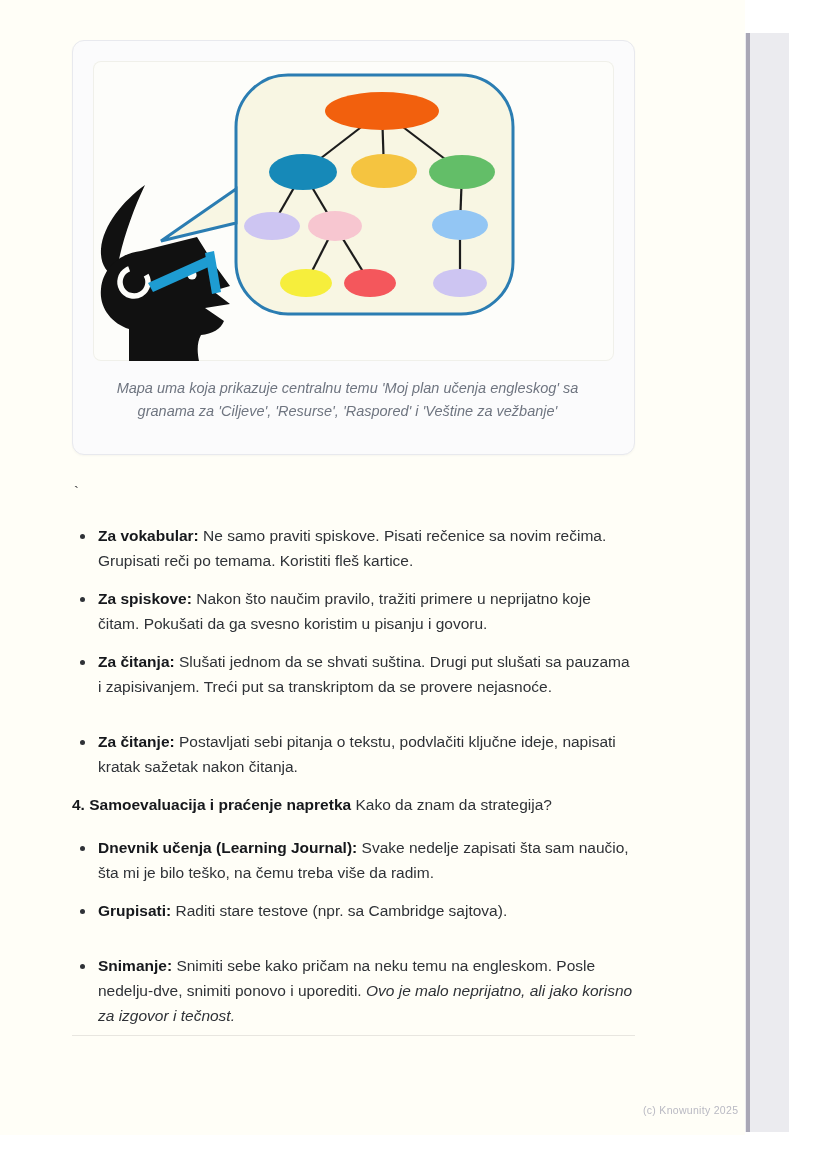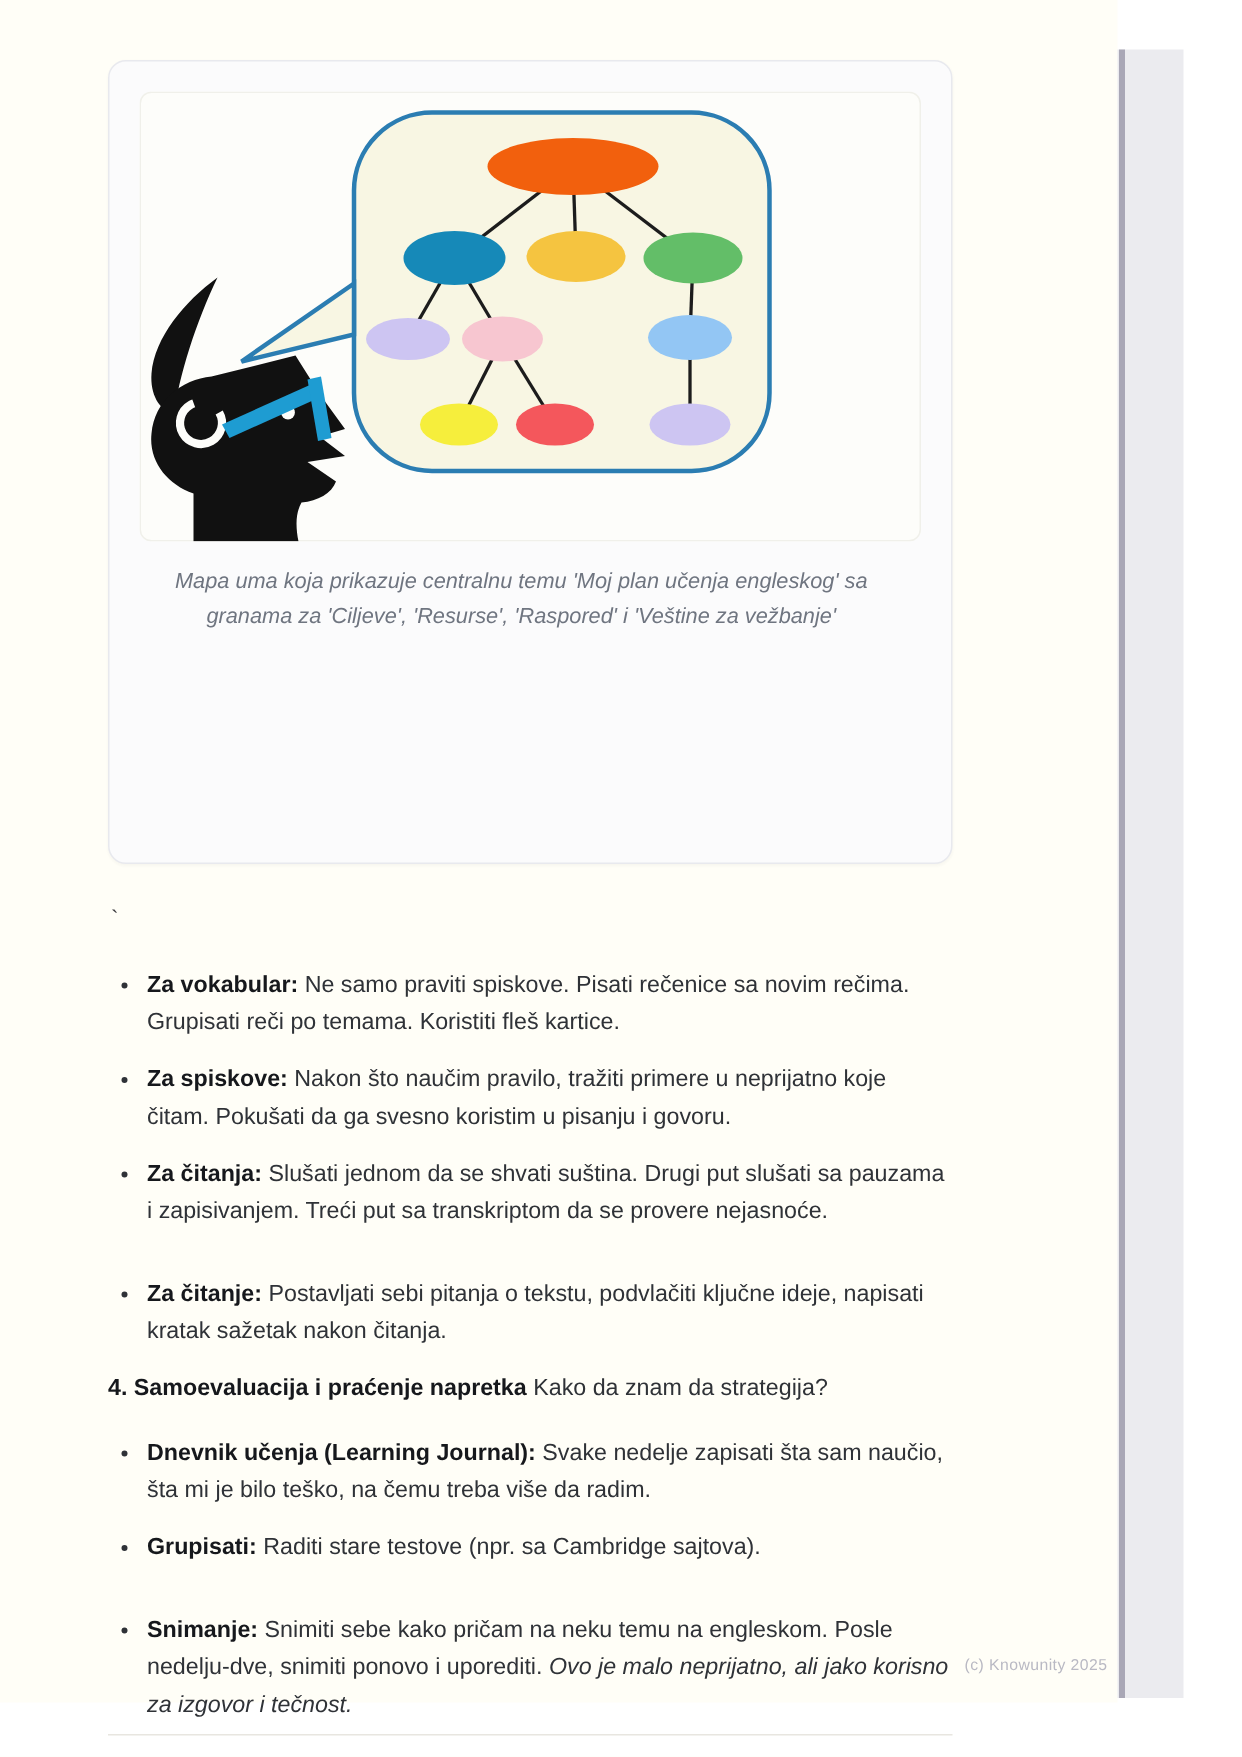"Mapa uma koja prikazuje centralnu" .card { height: 536px -> 415px }
